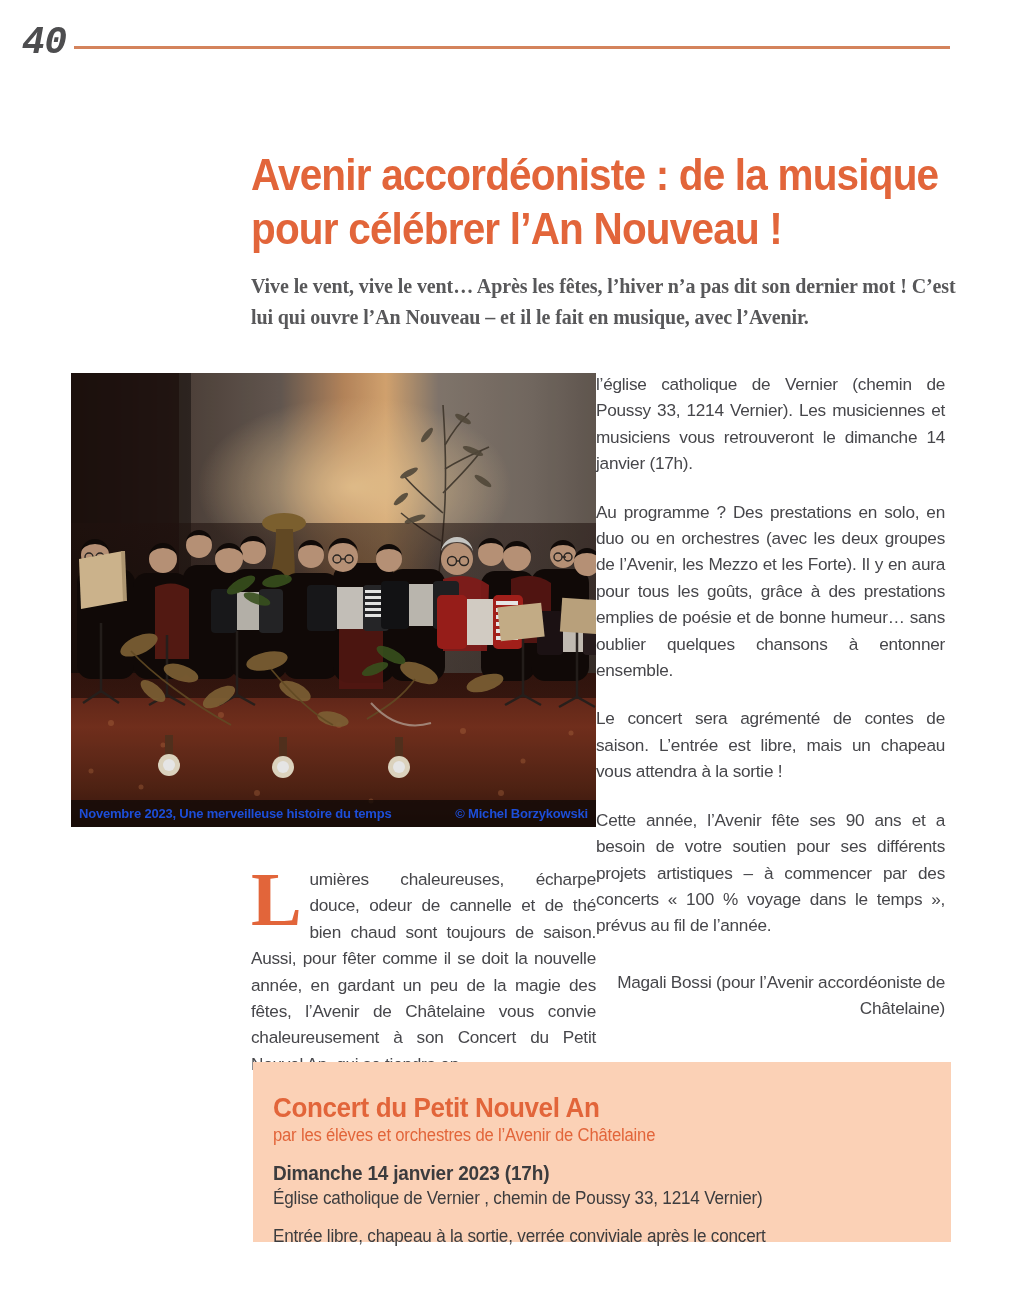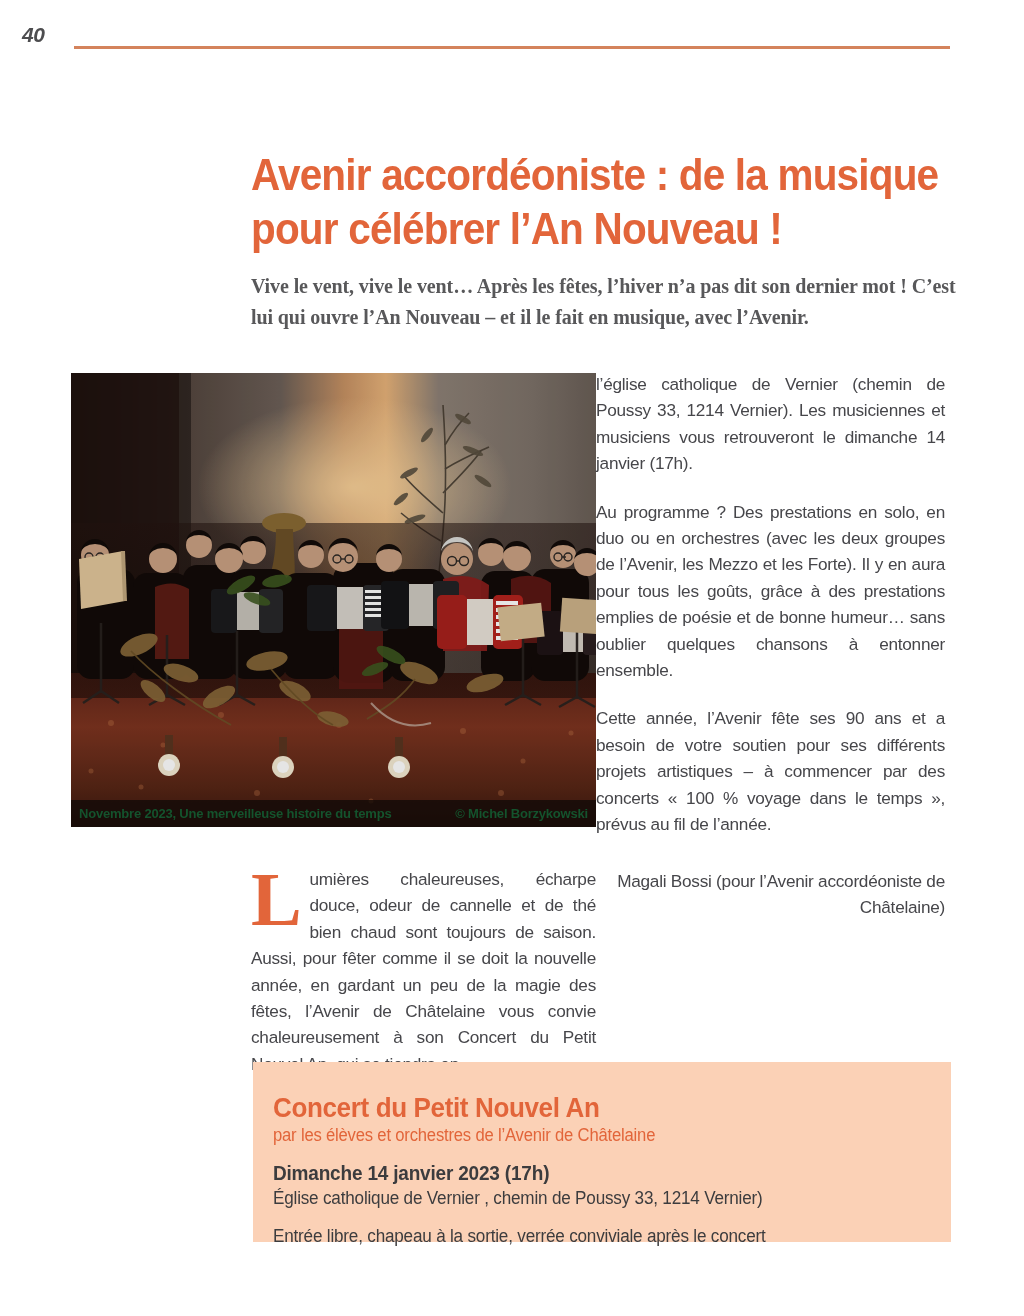"40" .folio { font-family: Liberation Sans, sans-serif -> Liberation Mono, monospace; font-size: 21px -> 38px }
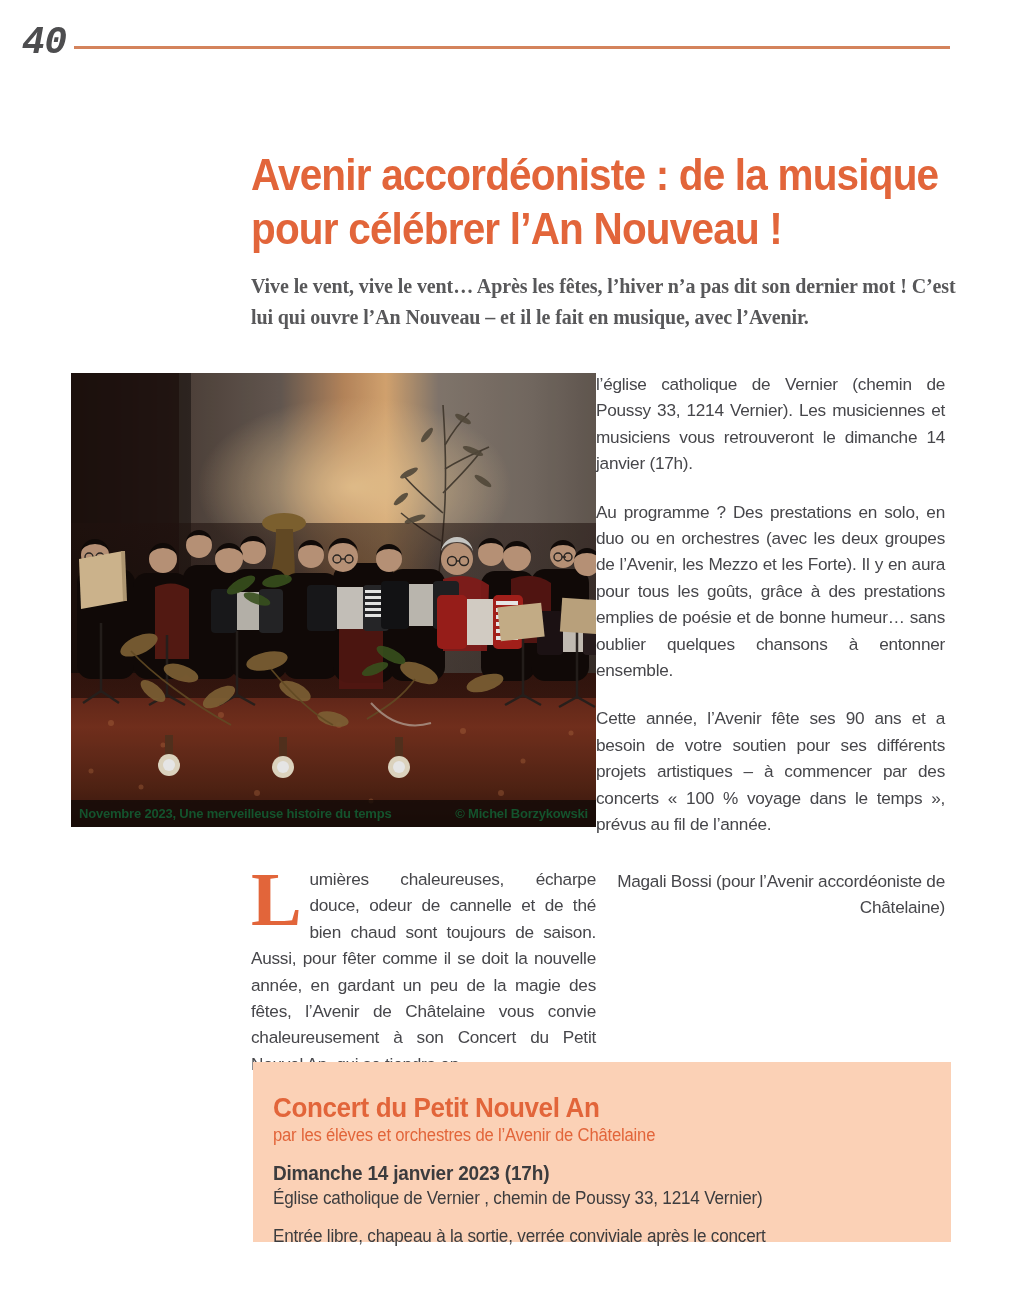"Le concert sera agrémenté de" p { html: none -> <p>Le concert sera agrémenté de contes de saison. L’entrée est libre, mais un chapeau vous attendra à la sortie !</p> }
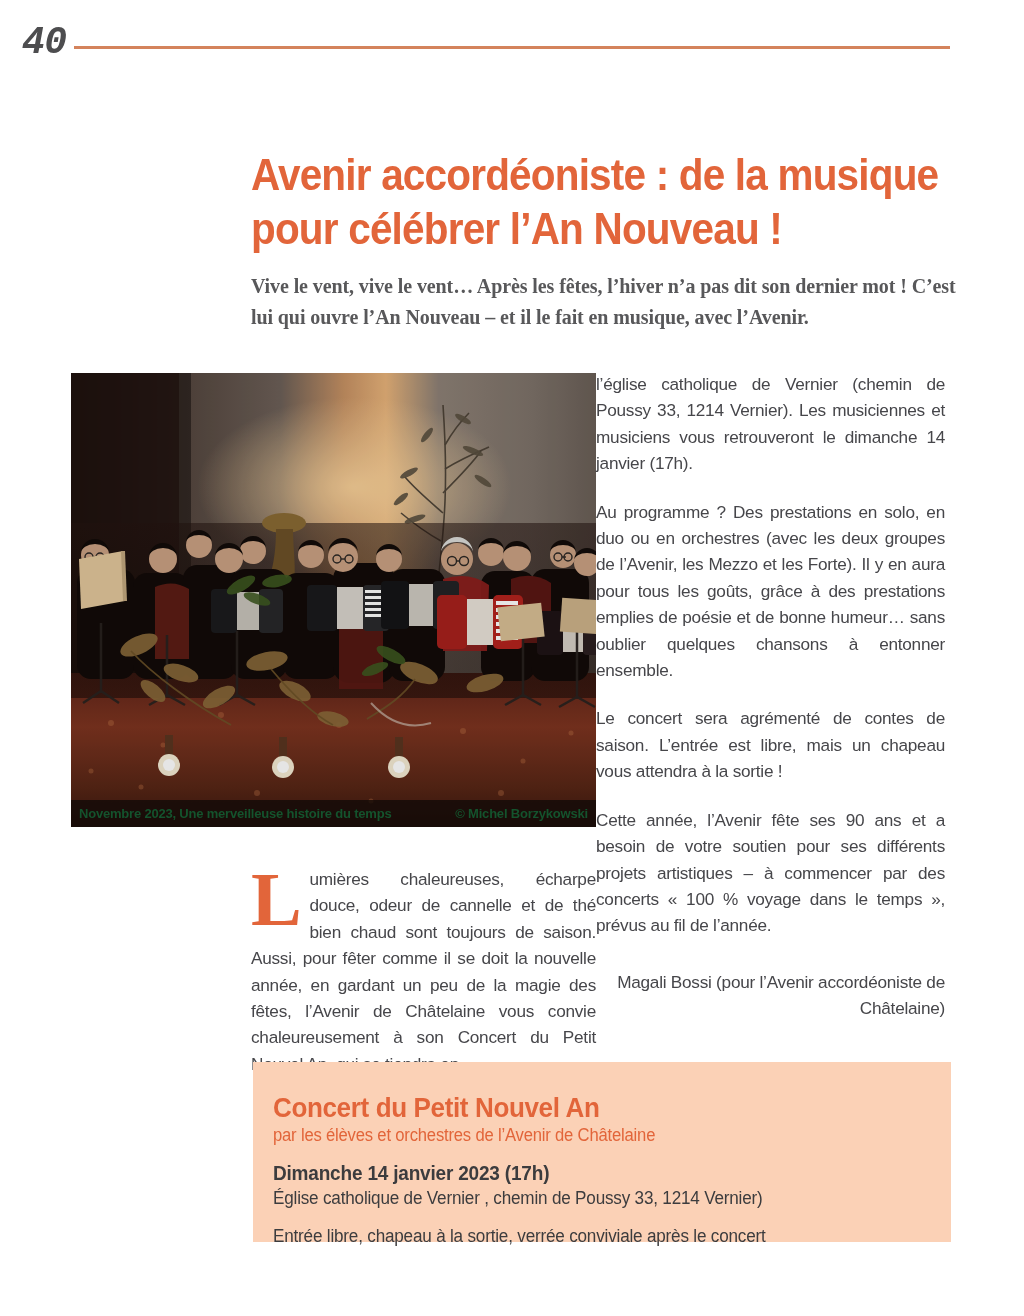"Novembre 2023, Une merveilleuse histoire" .photo-caption { color: #14532d -> #1d4ed8 }
